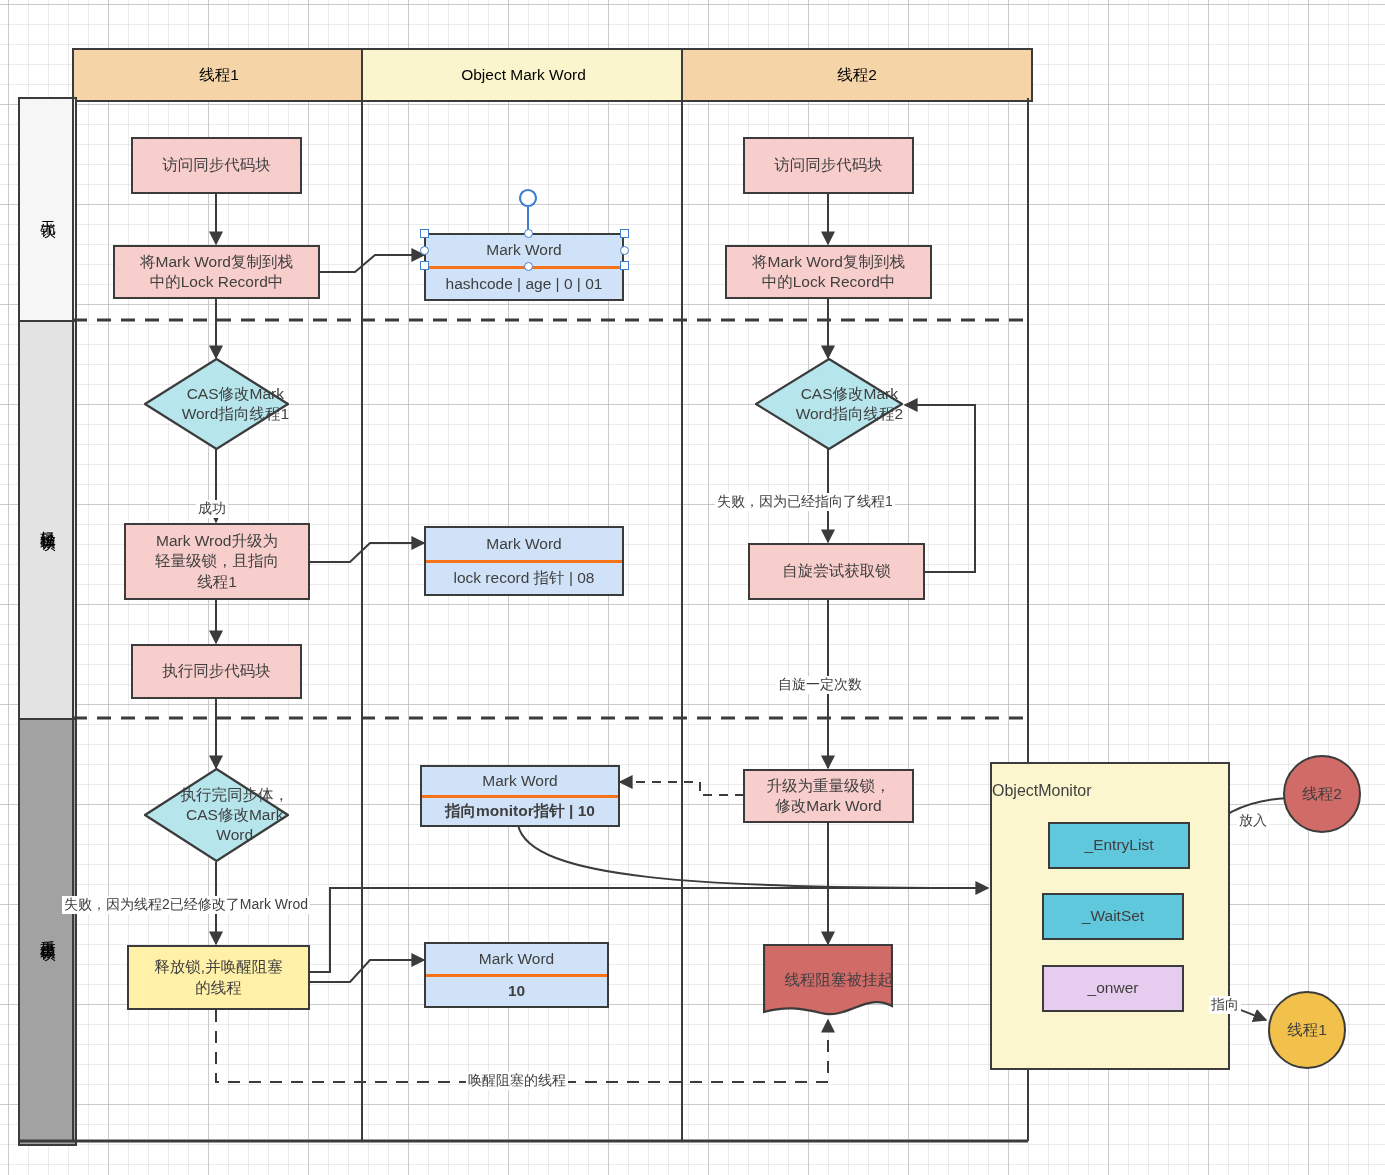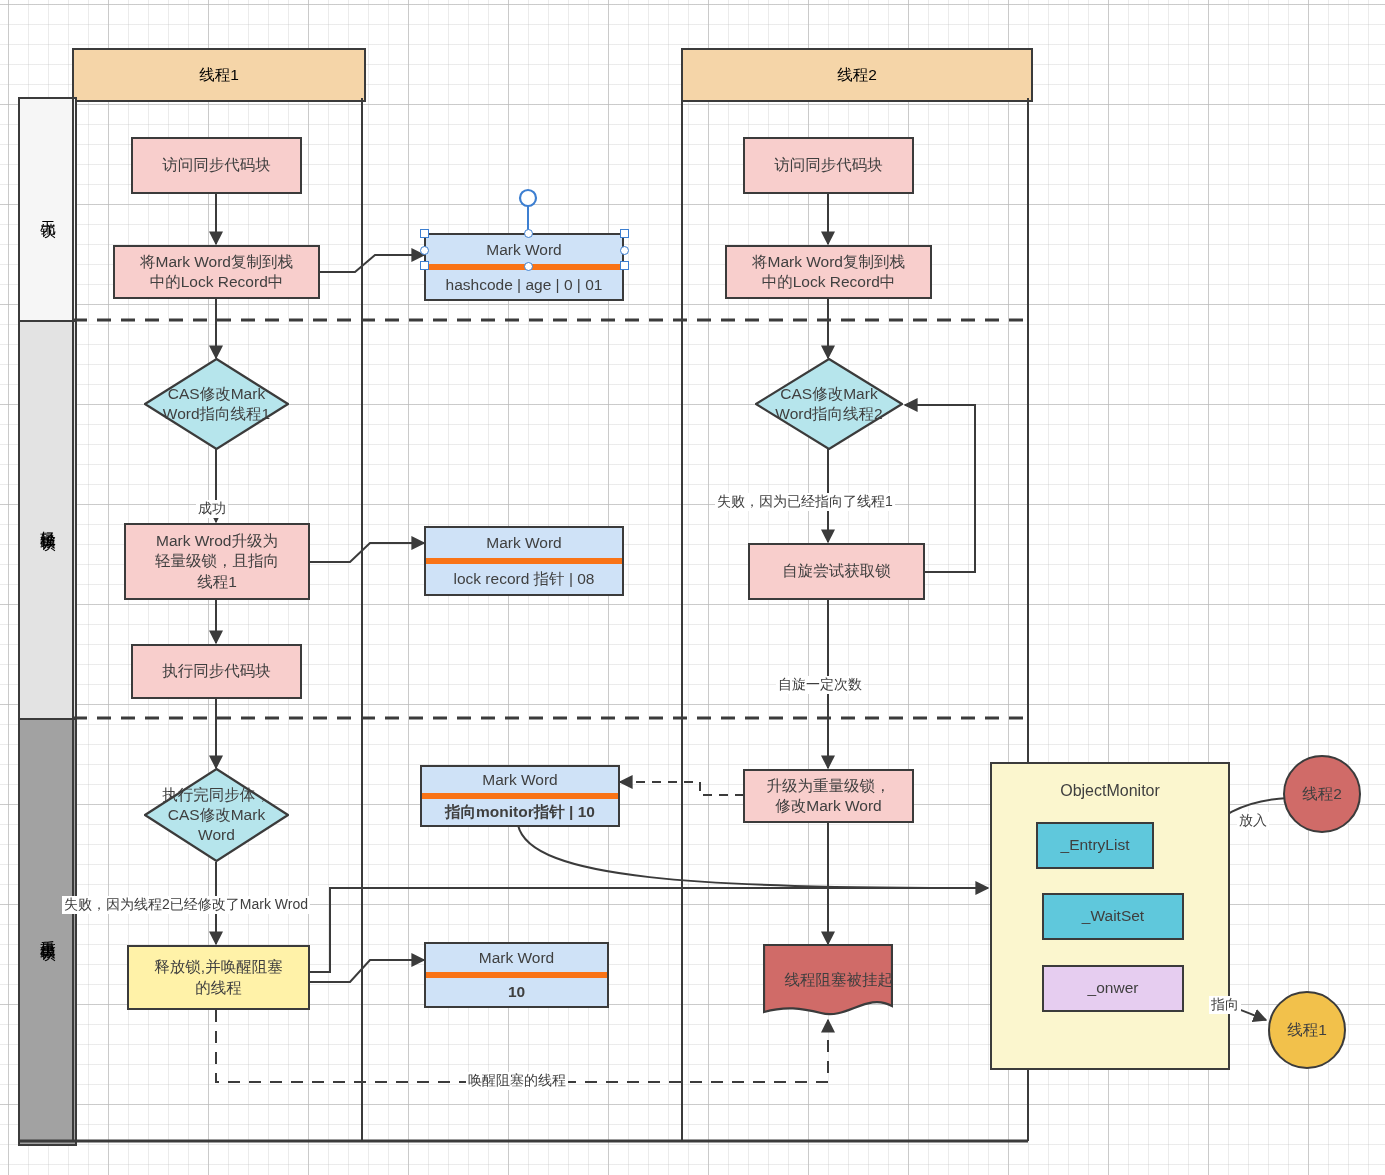"Object Mark Word" div.hdr { html: none -> <div> <span>Object Mark Word</span> </div> }
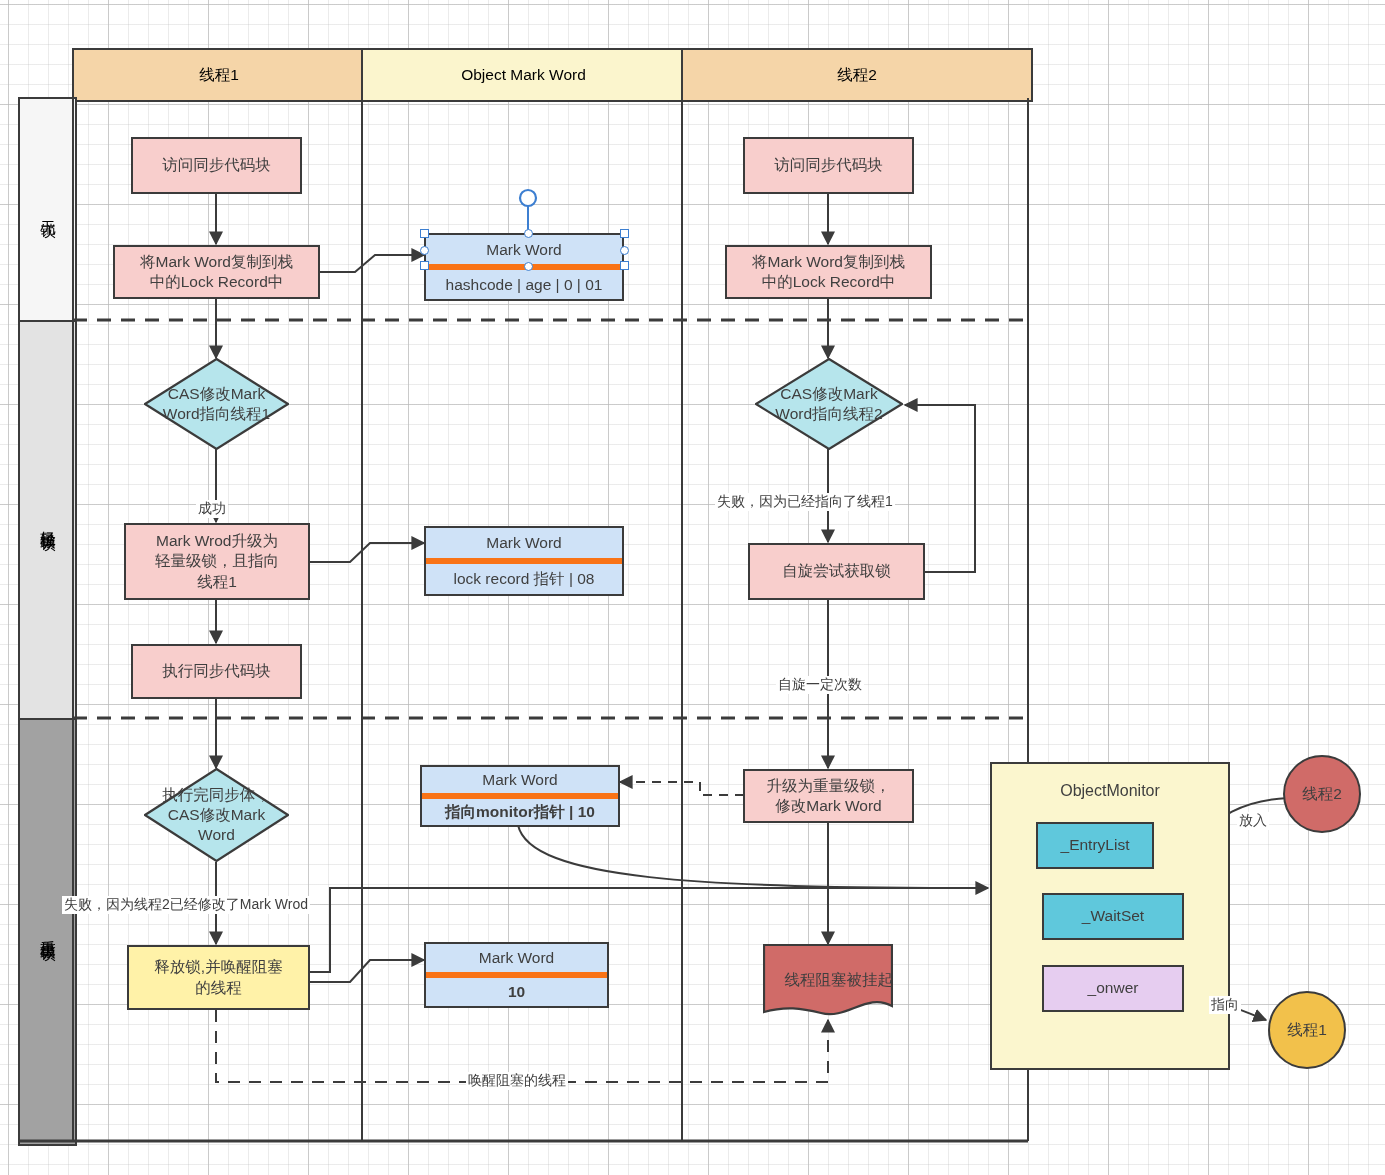"Mark Word" .mw .mw-top { border-bottom: 6px solid #f97316 -> 3px solid #f97316 }
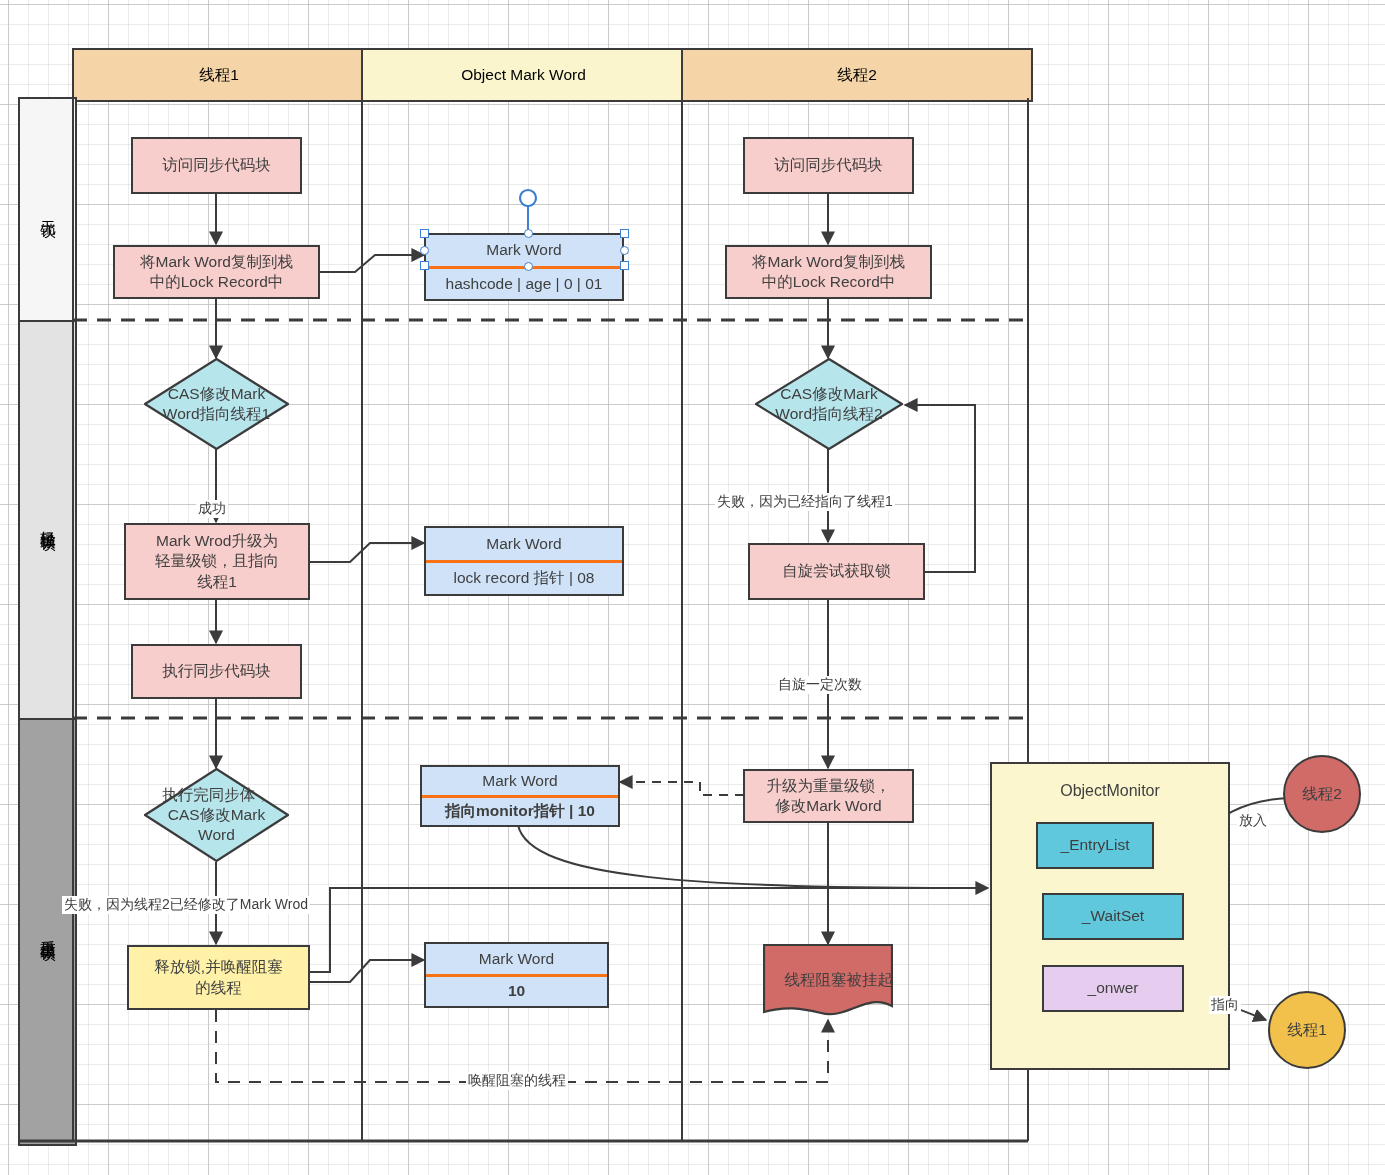"CAS修改Mark" .diamond { justify-content: center -> flex-end }
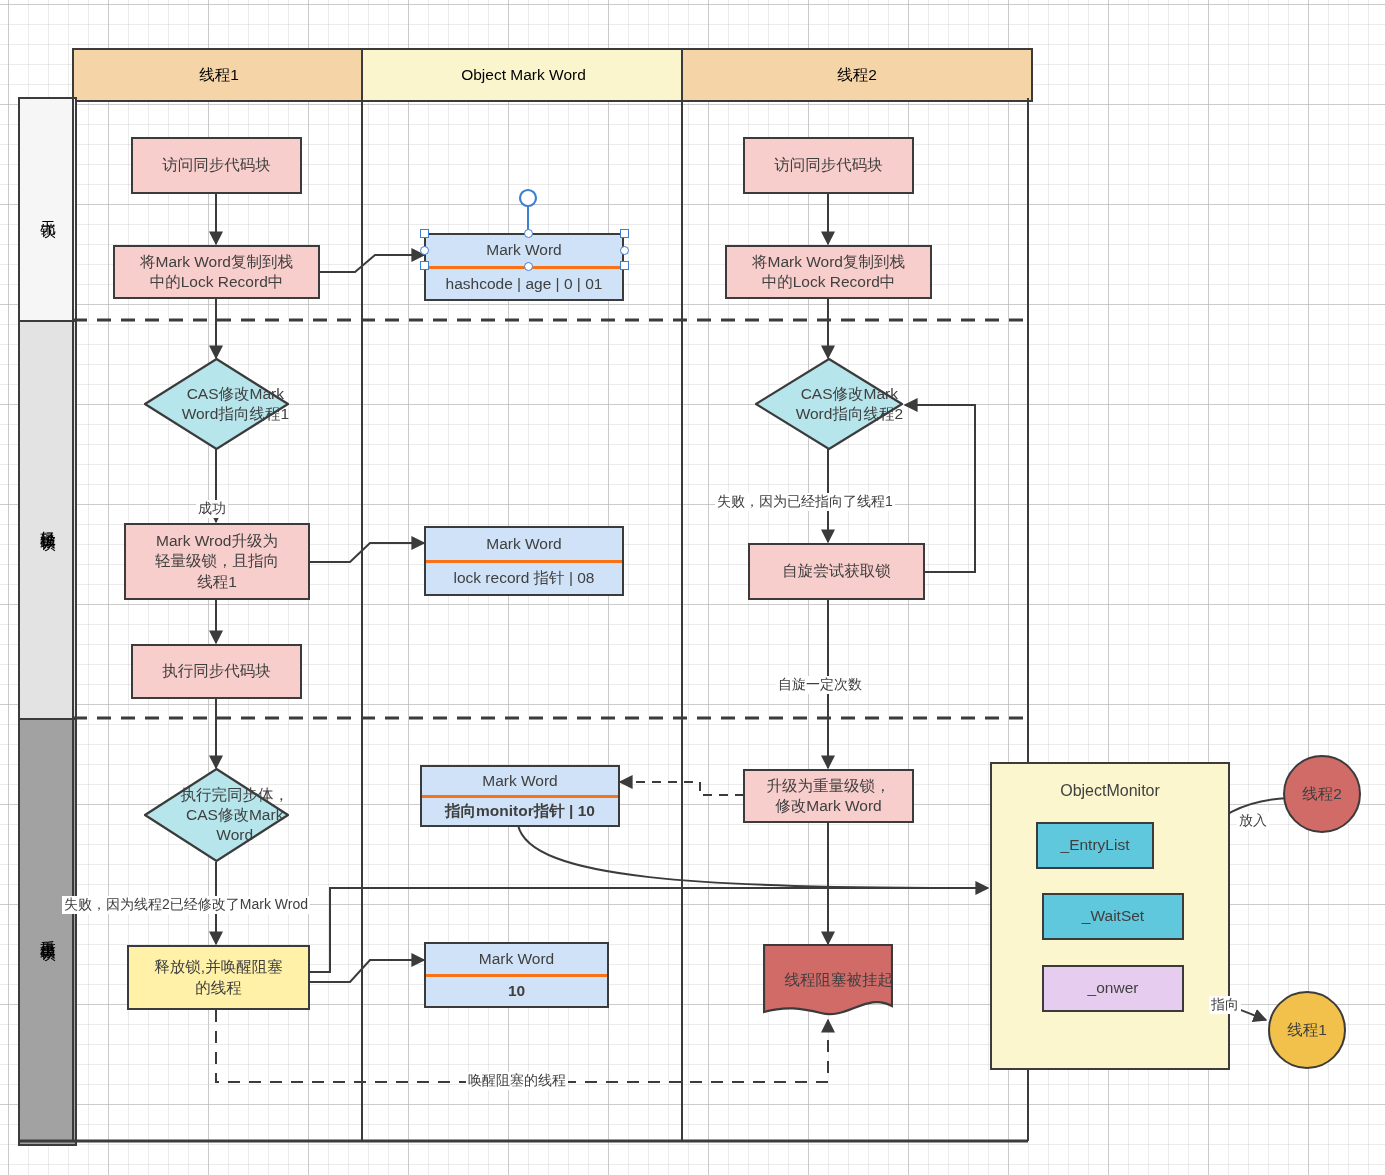"ObjectMonitor" .om-title { text-align: center -> left }
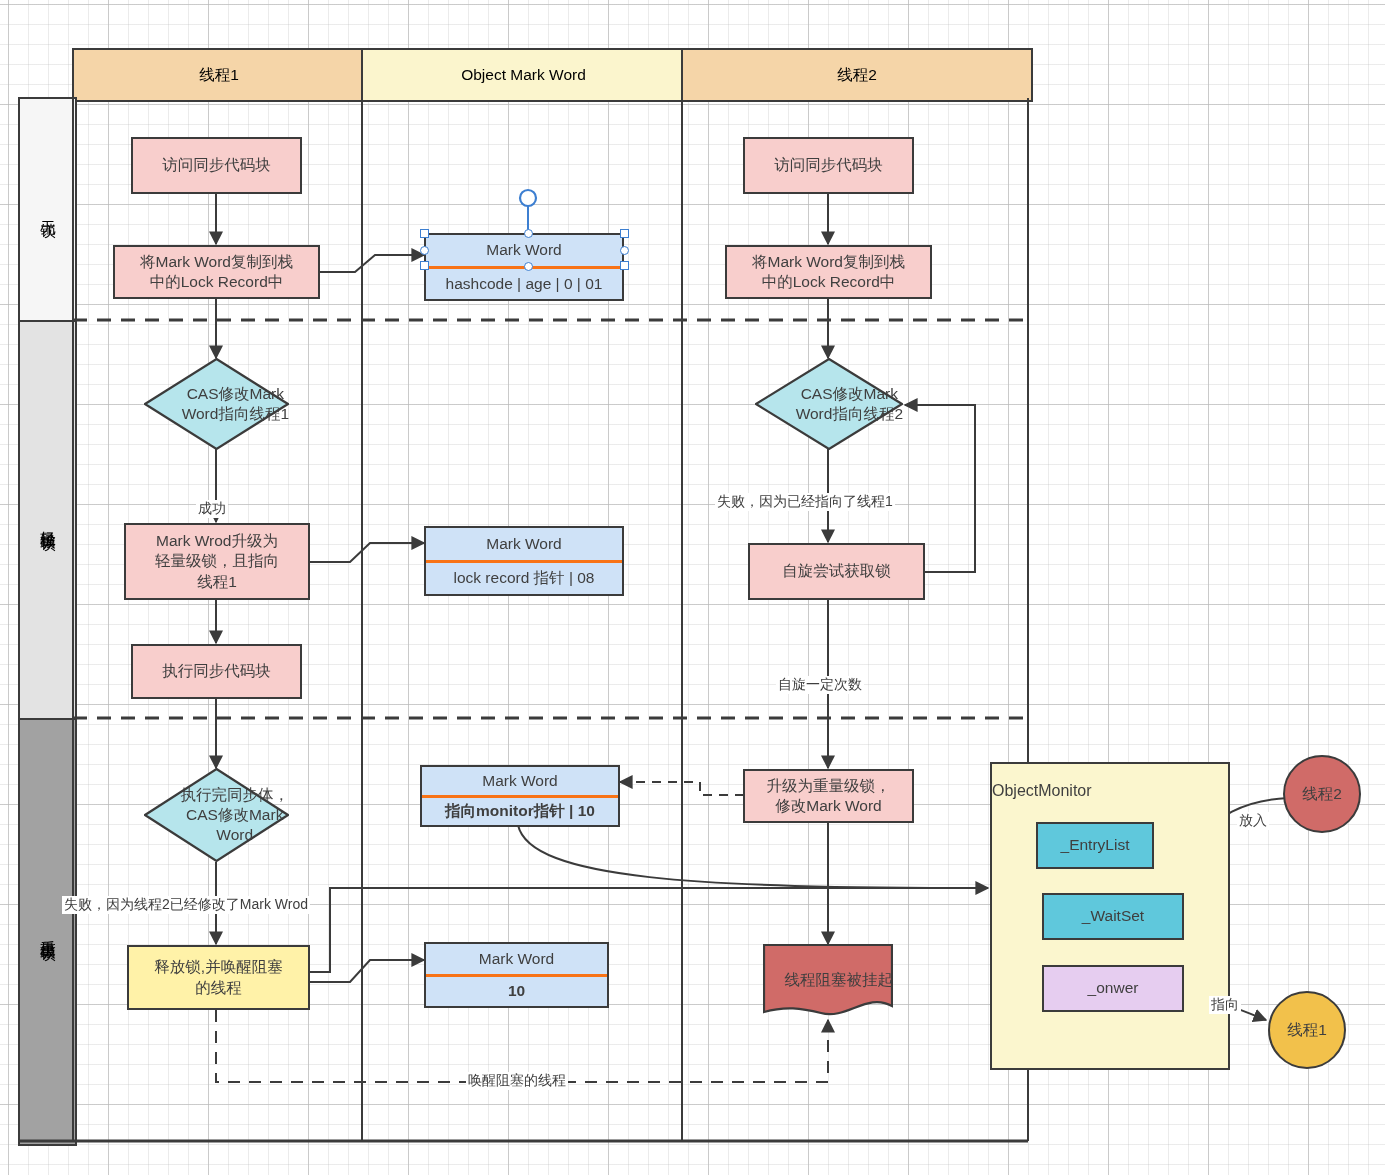"_EntryList" div.node { left: 44px -> 56px; width: 118px -> 142px }
